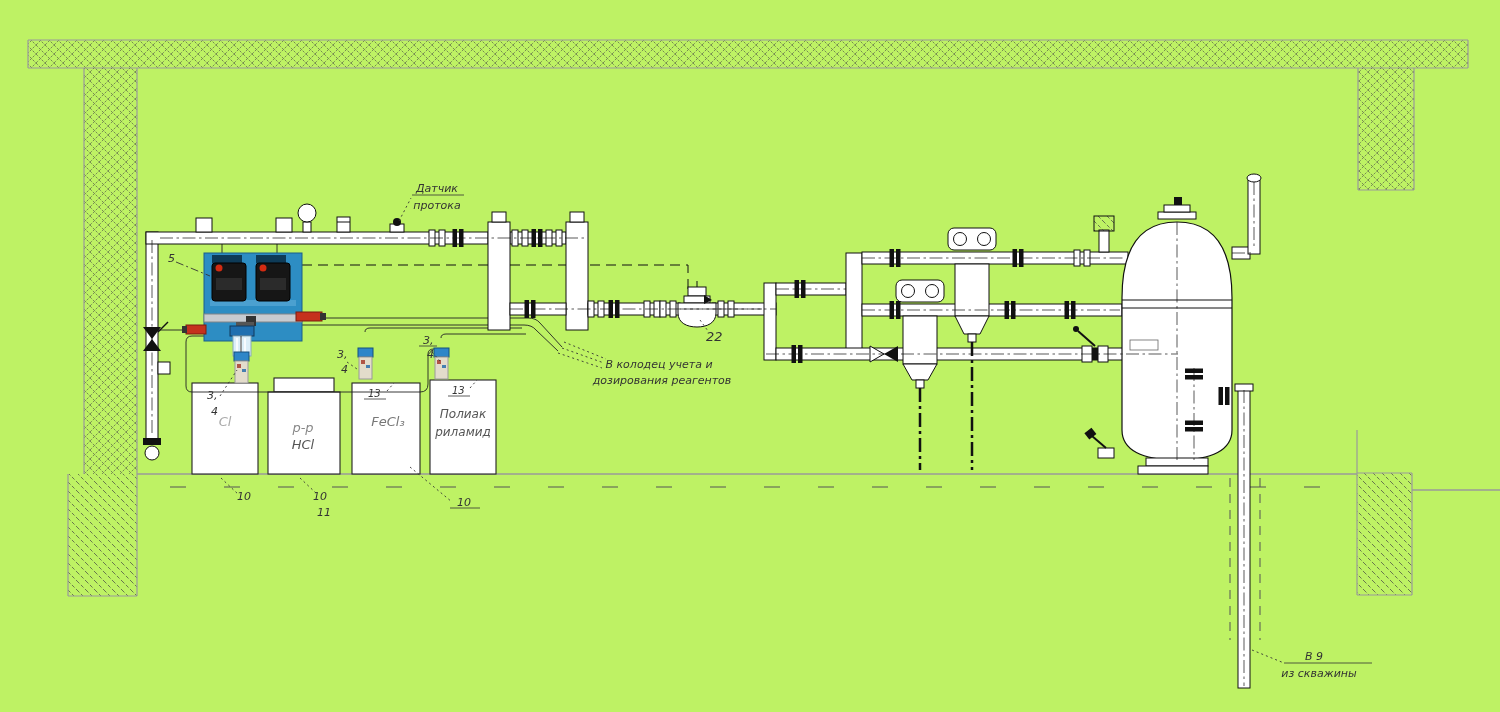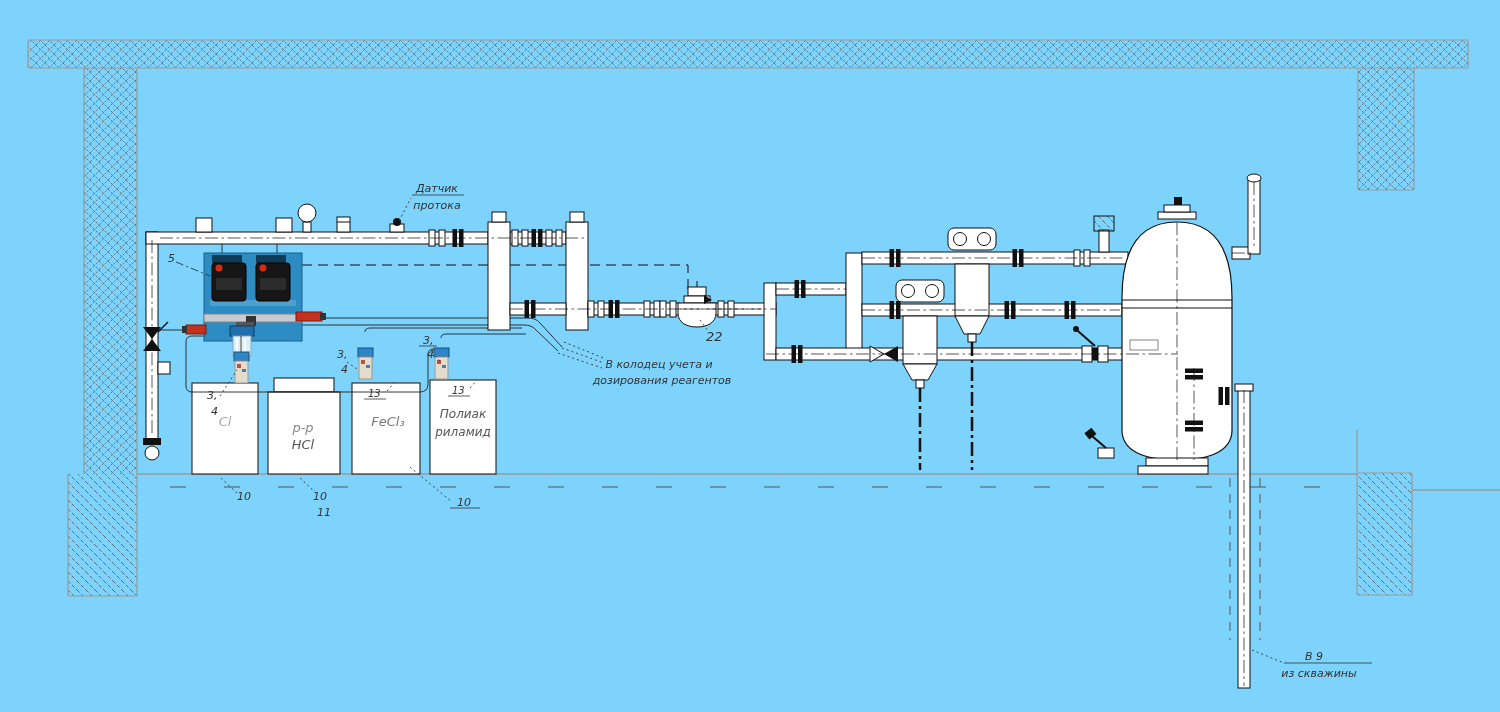"Датчик" .canvas { background: #7dd3fc -> #bef264 }
